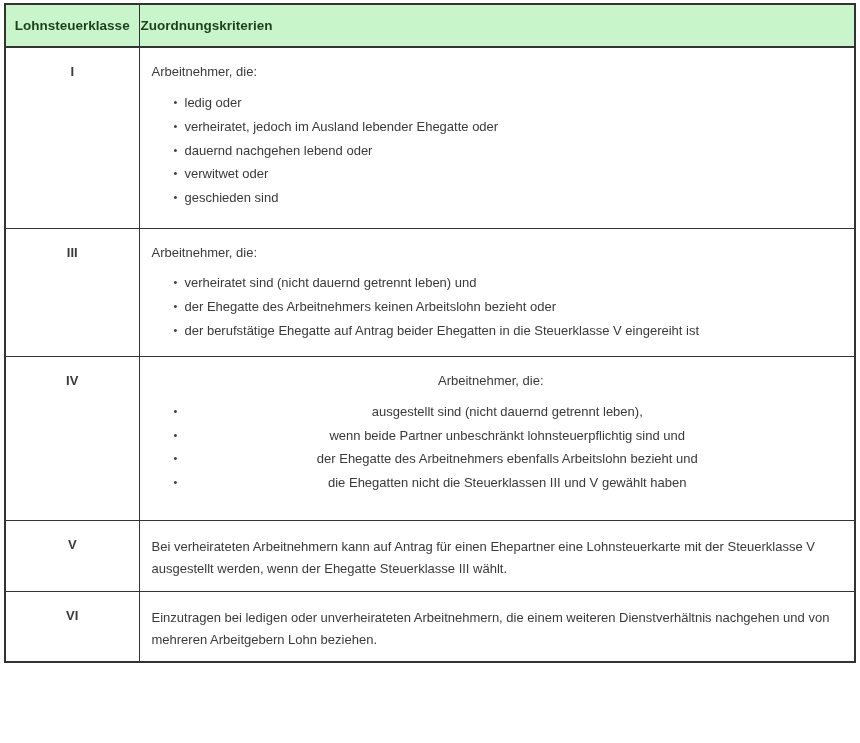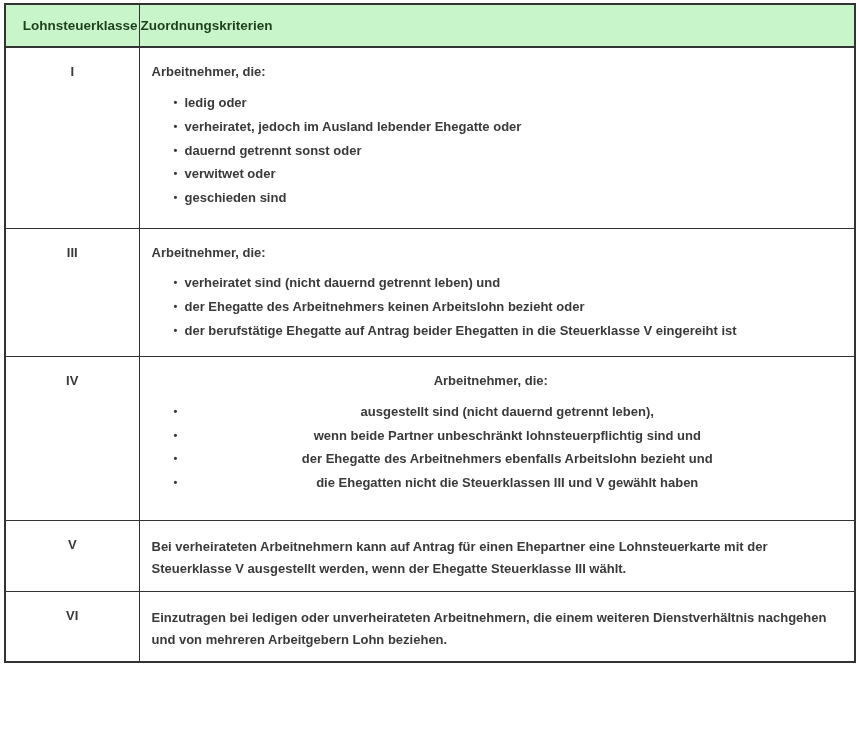"Lohnsteuerklasse" thead th.h-klasse { text-align: right -> center }
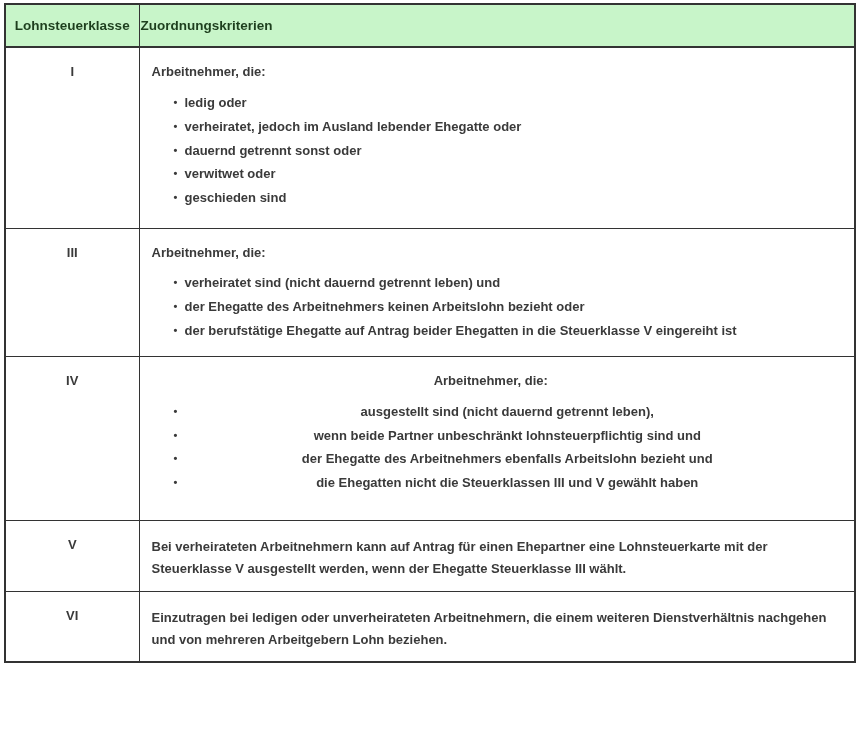"Arbeitnehmer, die:" td.criteria-cell { font-weight: bold -> none }
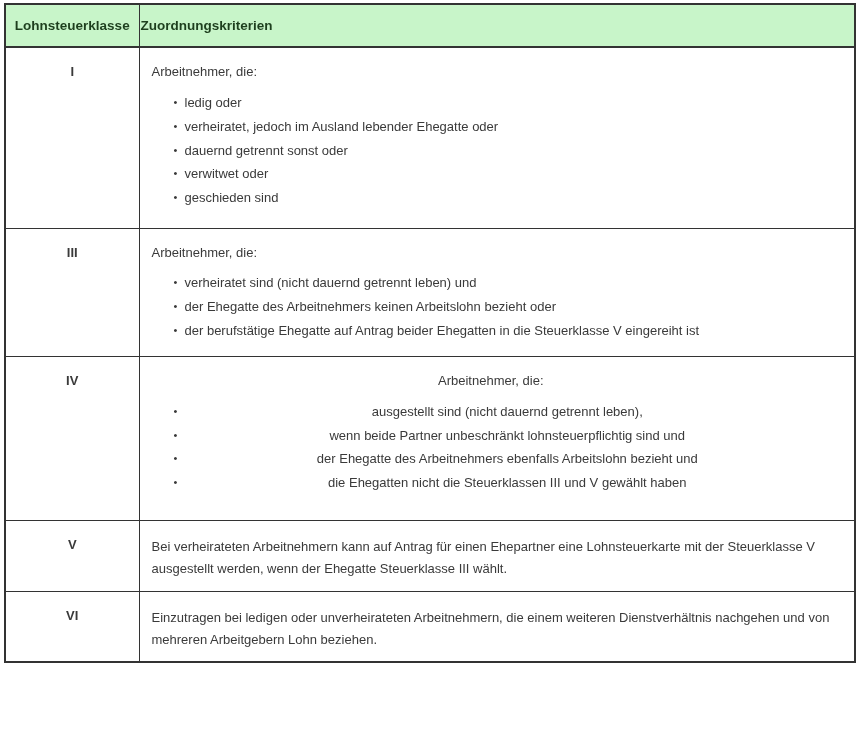"dauernd getrennt sonst oder" li { text: getrennt sonst -> nachgehen lebend }
